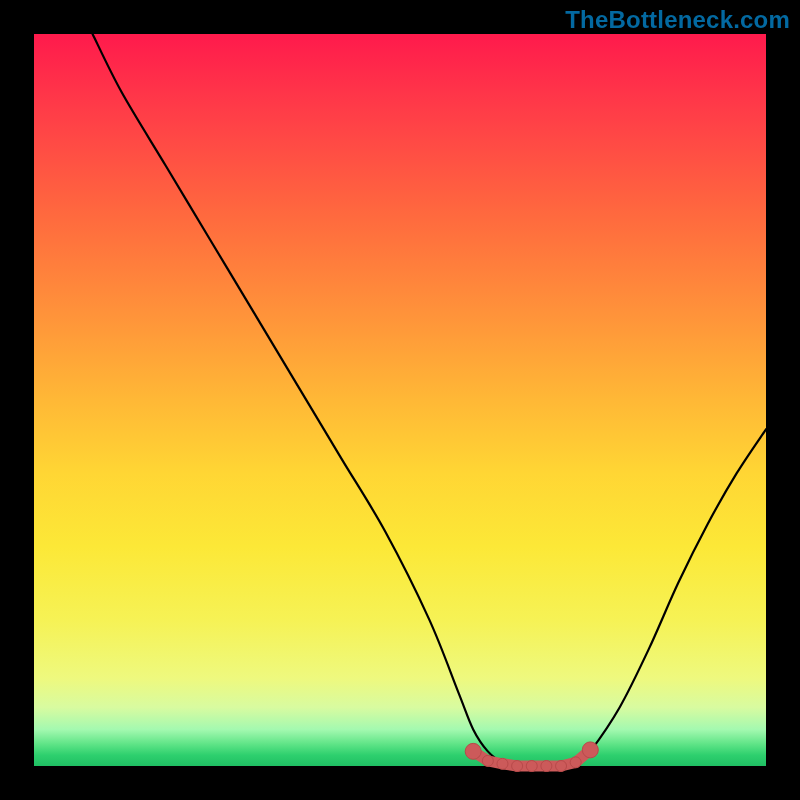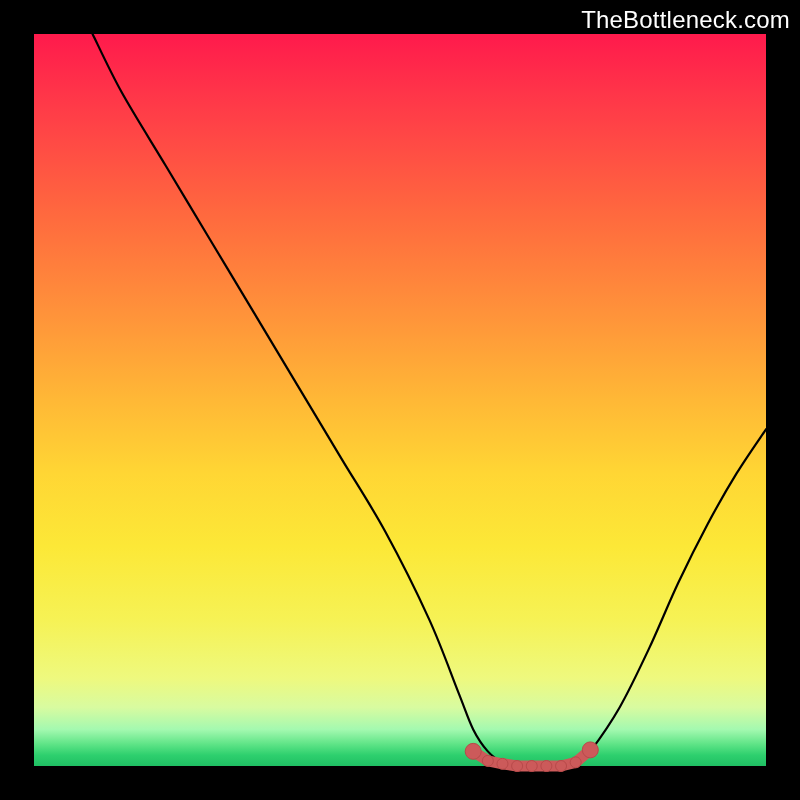"TheBottleneck.com" .watermark { color: #ffffff -> #0369a1; font-weight: 400 -> 700 }
